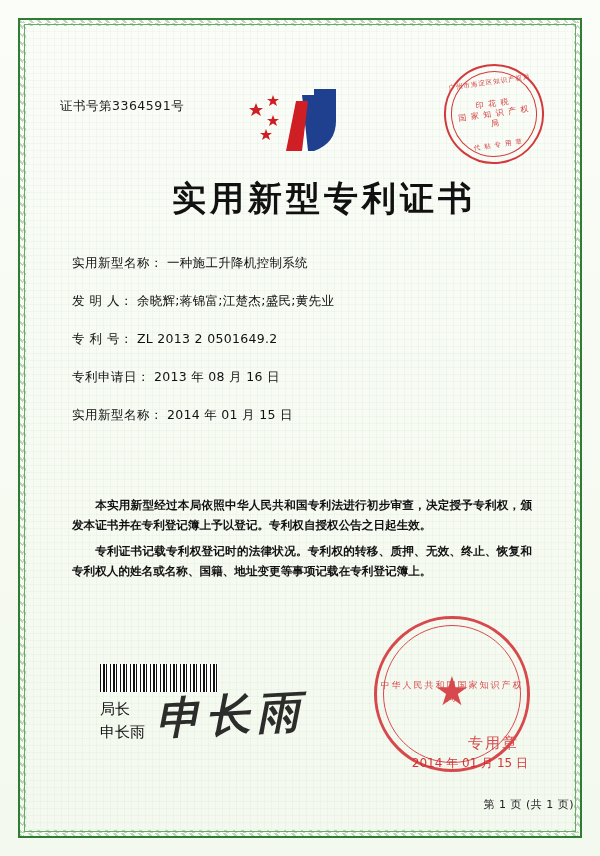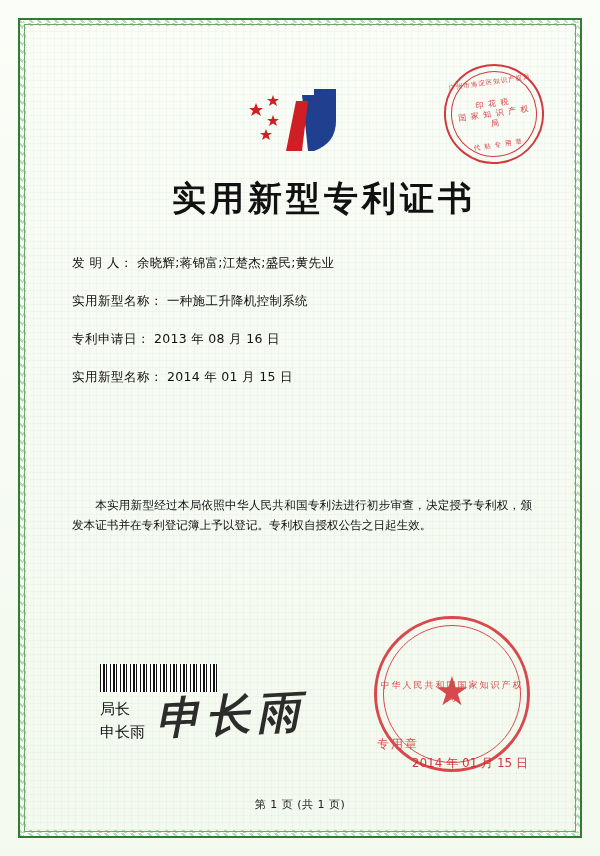"证书号第3364591号" div.cert-number { html: none -> <div>证书号第3364591号</div> }
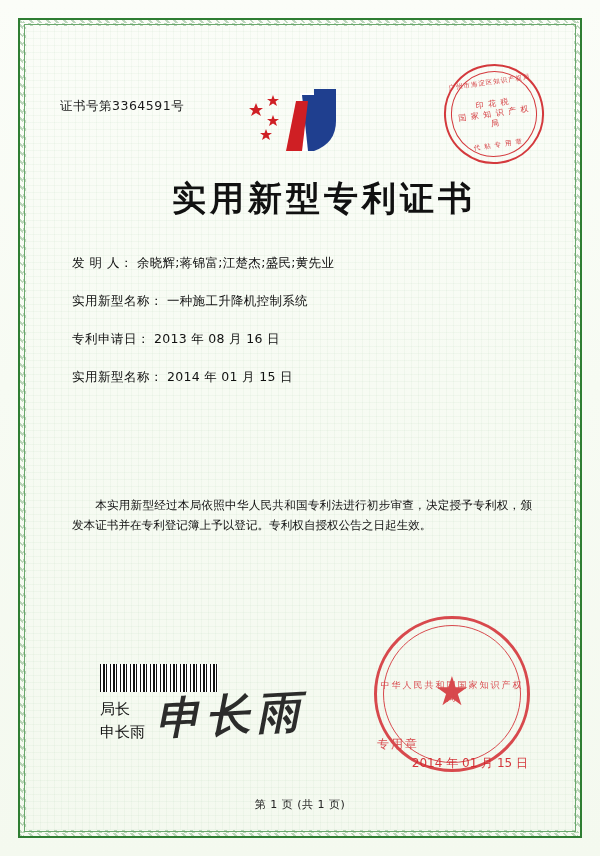"发 明 人： 余晓辉;蒋锦富;江楚杰;盛民;黄先业" div.field-row { order: before "实用新型名称： 一种施工升降机控制系统" -> after "实用新型名称： 一种施工升降机控制系统" }
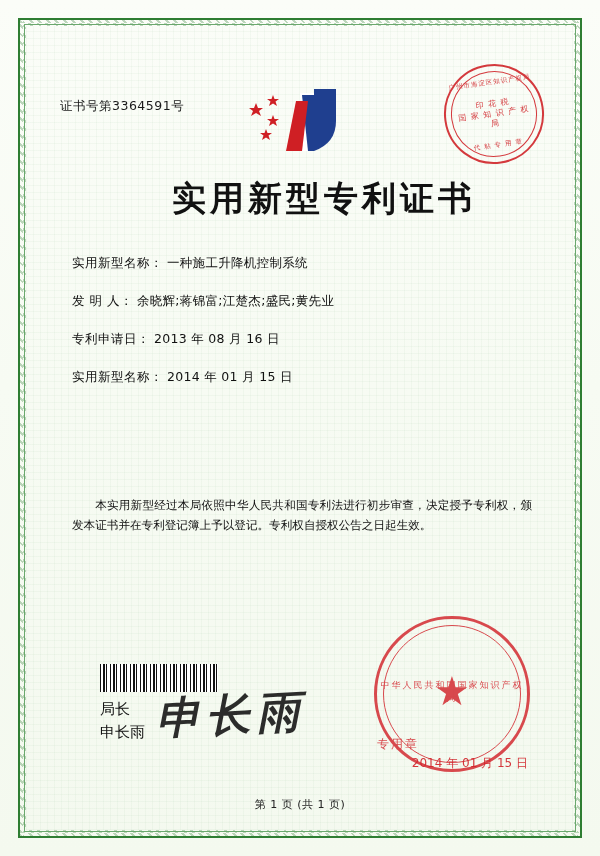"专 利 号： ZL 2013" div.field-row { html: none -> <div> <span>专 利 号：</span> <span>ZL 2013 2 0501649.2</span> </div> }
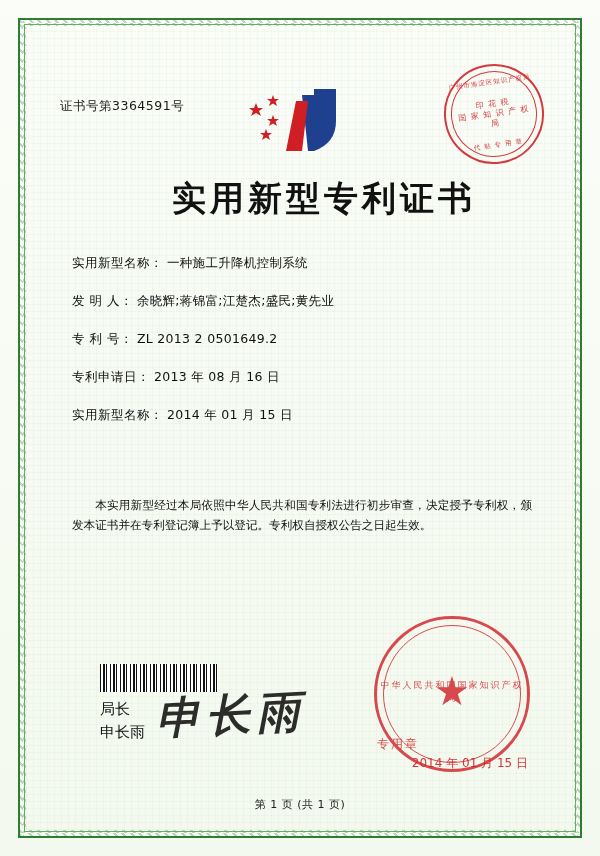"本实用新型经过本局依照中华人民共和国专利法进行初步审查，决定授予专利权，颁发本证" .paragraphs p { font-weight: none -> bold }
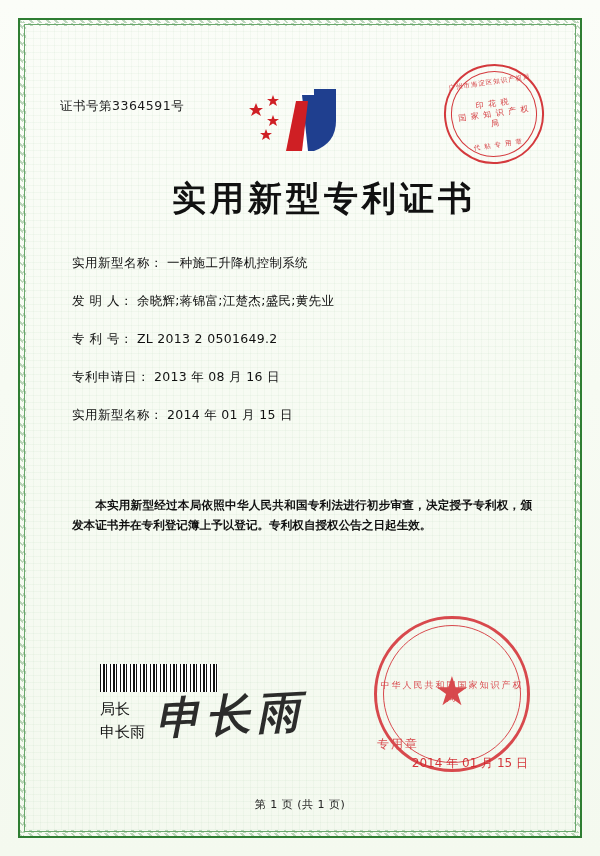"专利证书记载专利权登记时的法律状况。专利权的转移、质押、无效、终止、恢复和专利权" p { html: none -> <p>专利证书记载专利权登记时的法律状况。专利权的转移、质押、无效、终止、恢复和专利权人的姓名或名称、国籍、地址变更等事项记载在专利登记簿上。</p> }
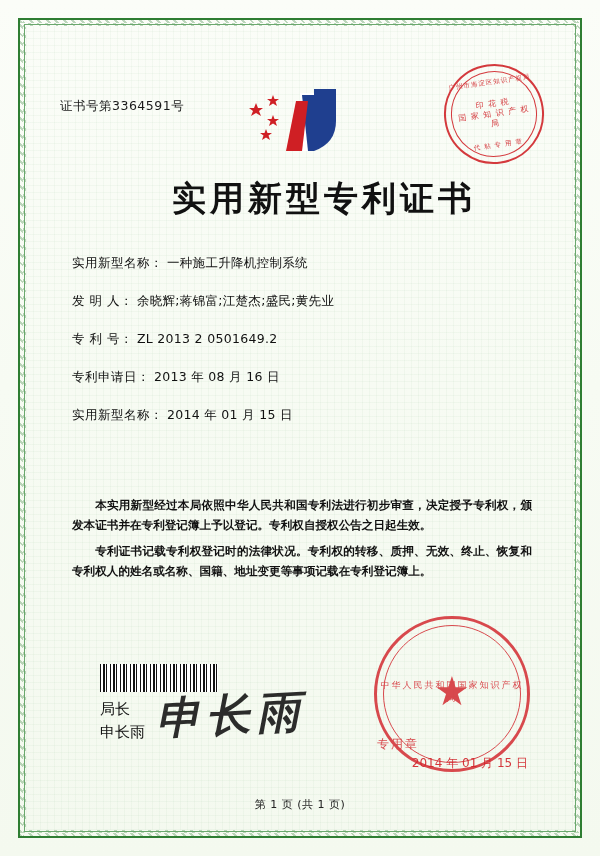"专用章" .national-seal .ns-text-bottom { font-size: 12px -> 15px; text-align: left -> right }
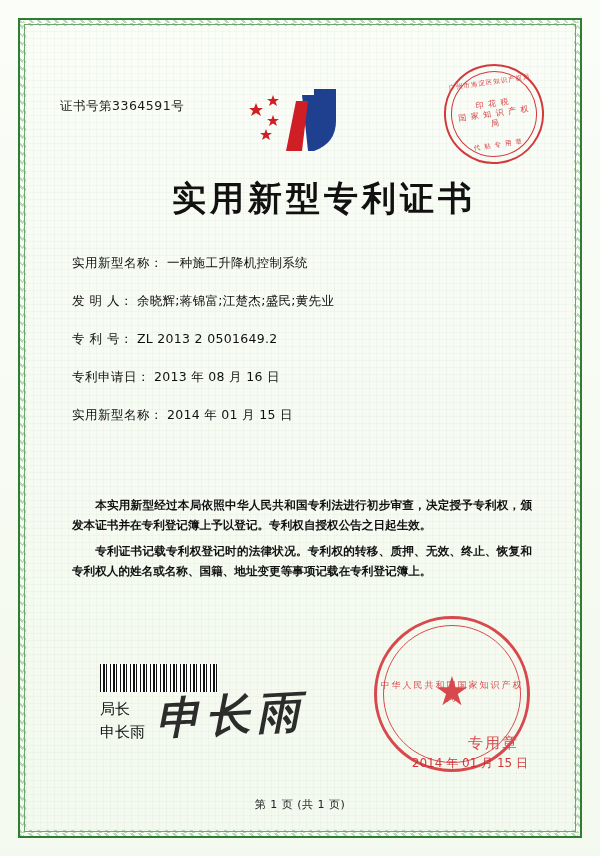"第 1 页 (共 1" .page-footer { text-align: center -> right }
